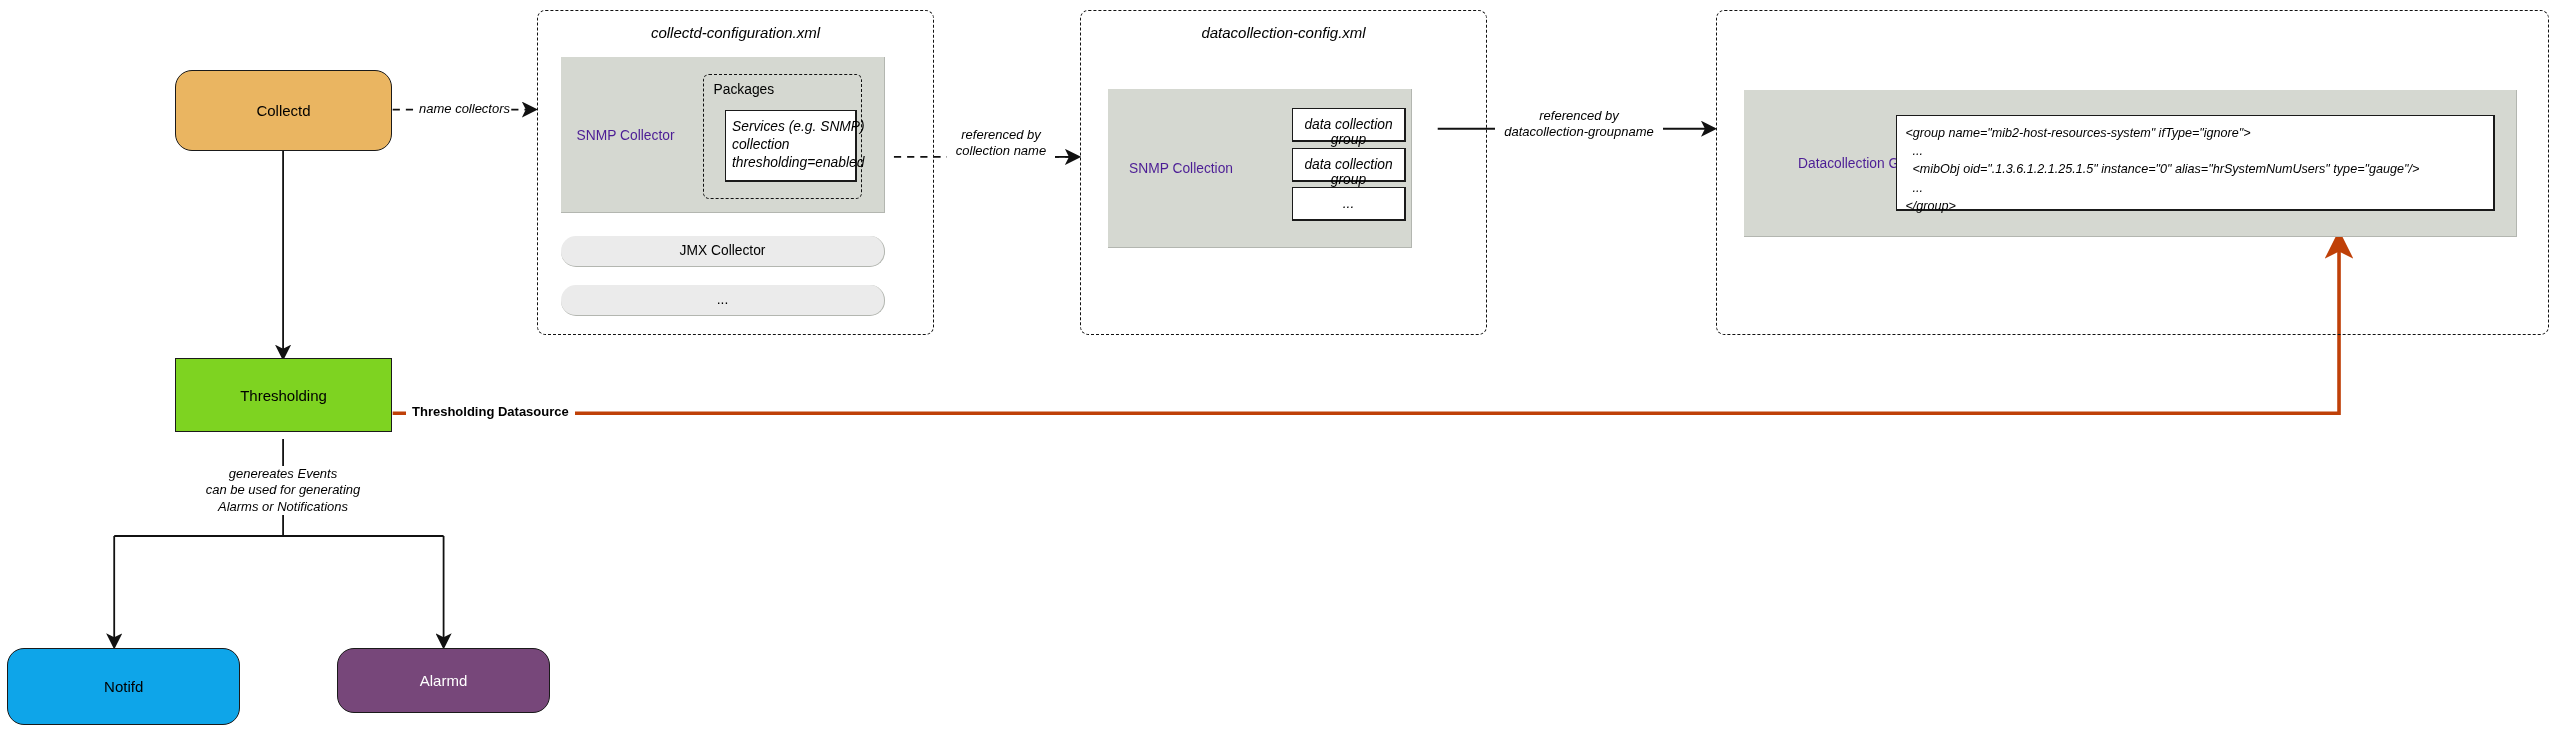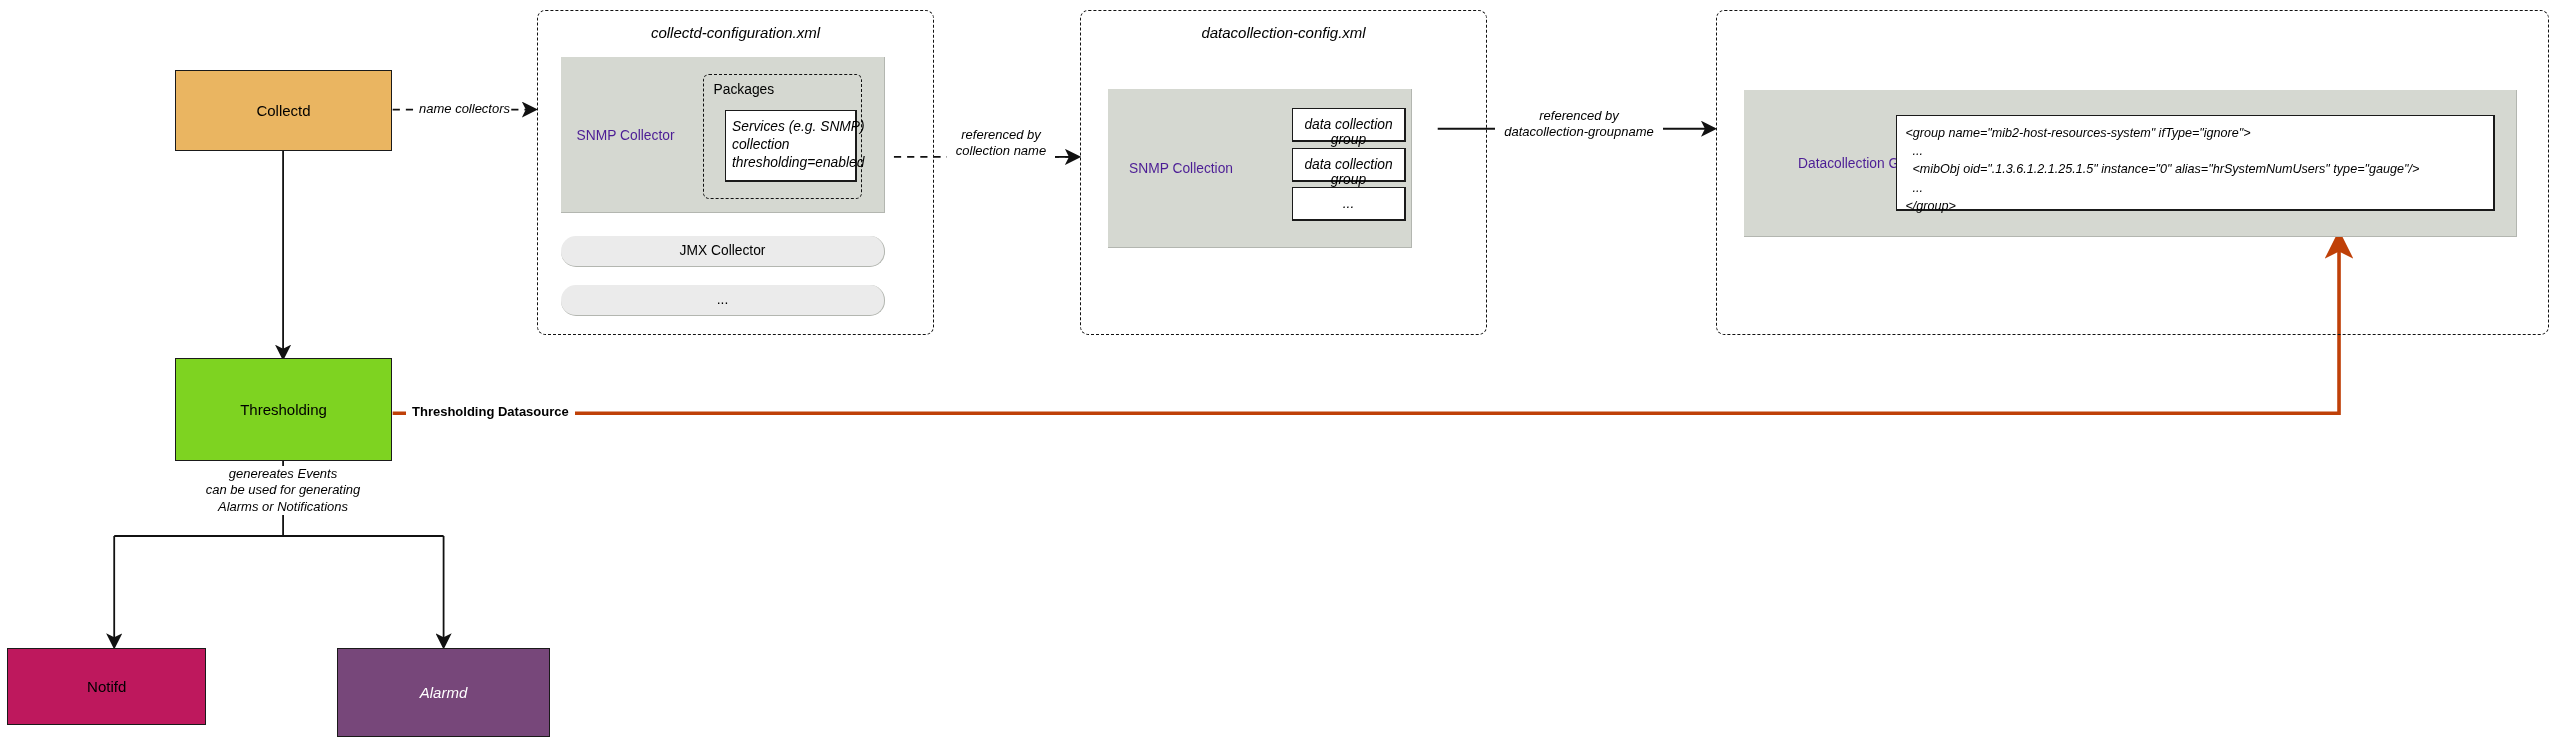"Collectd" .rounded-node { border-radius: 0 -> 17px }
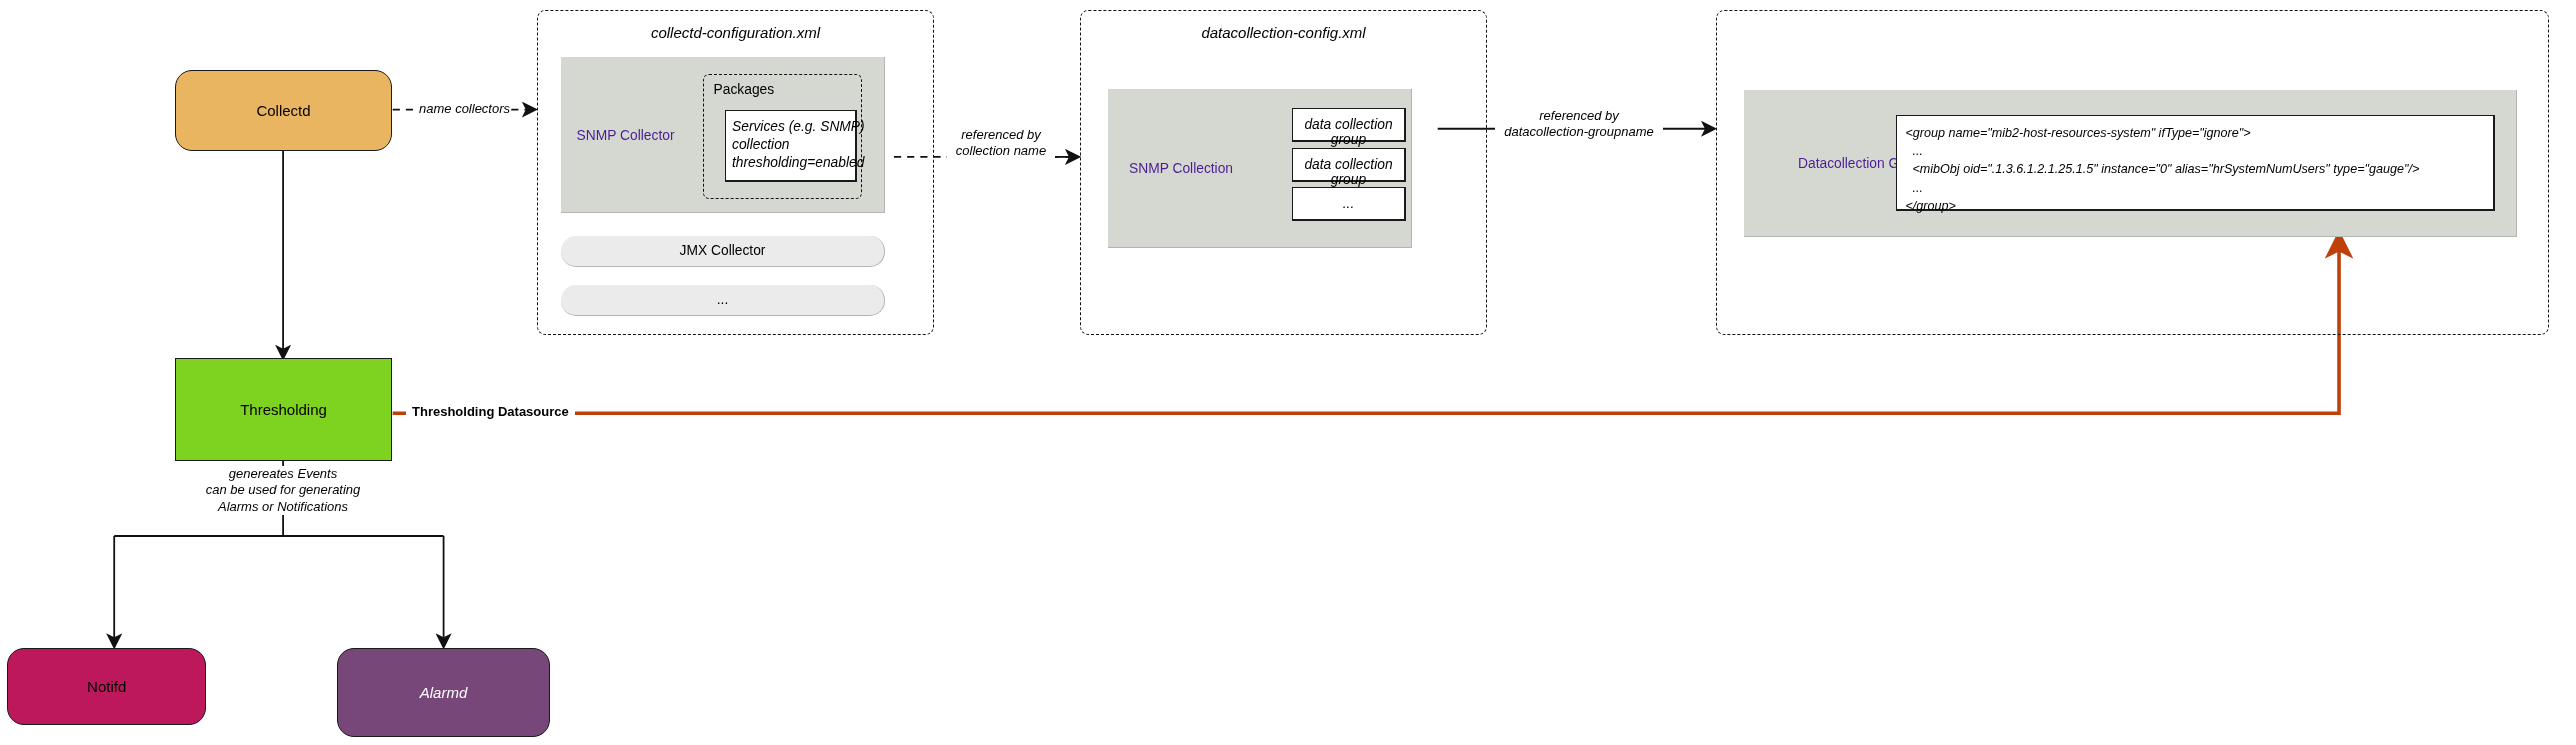"Thresholding" div.node { height: 103px -> 74px }
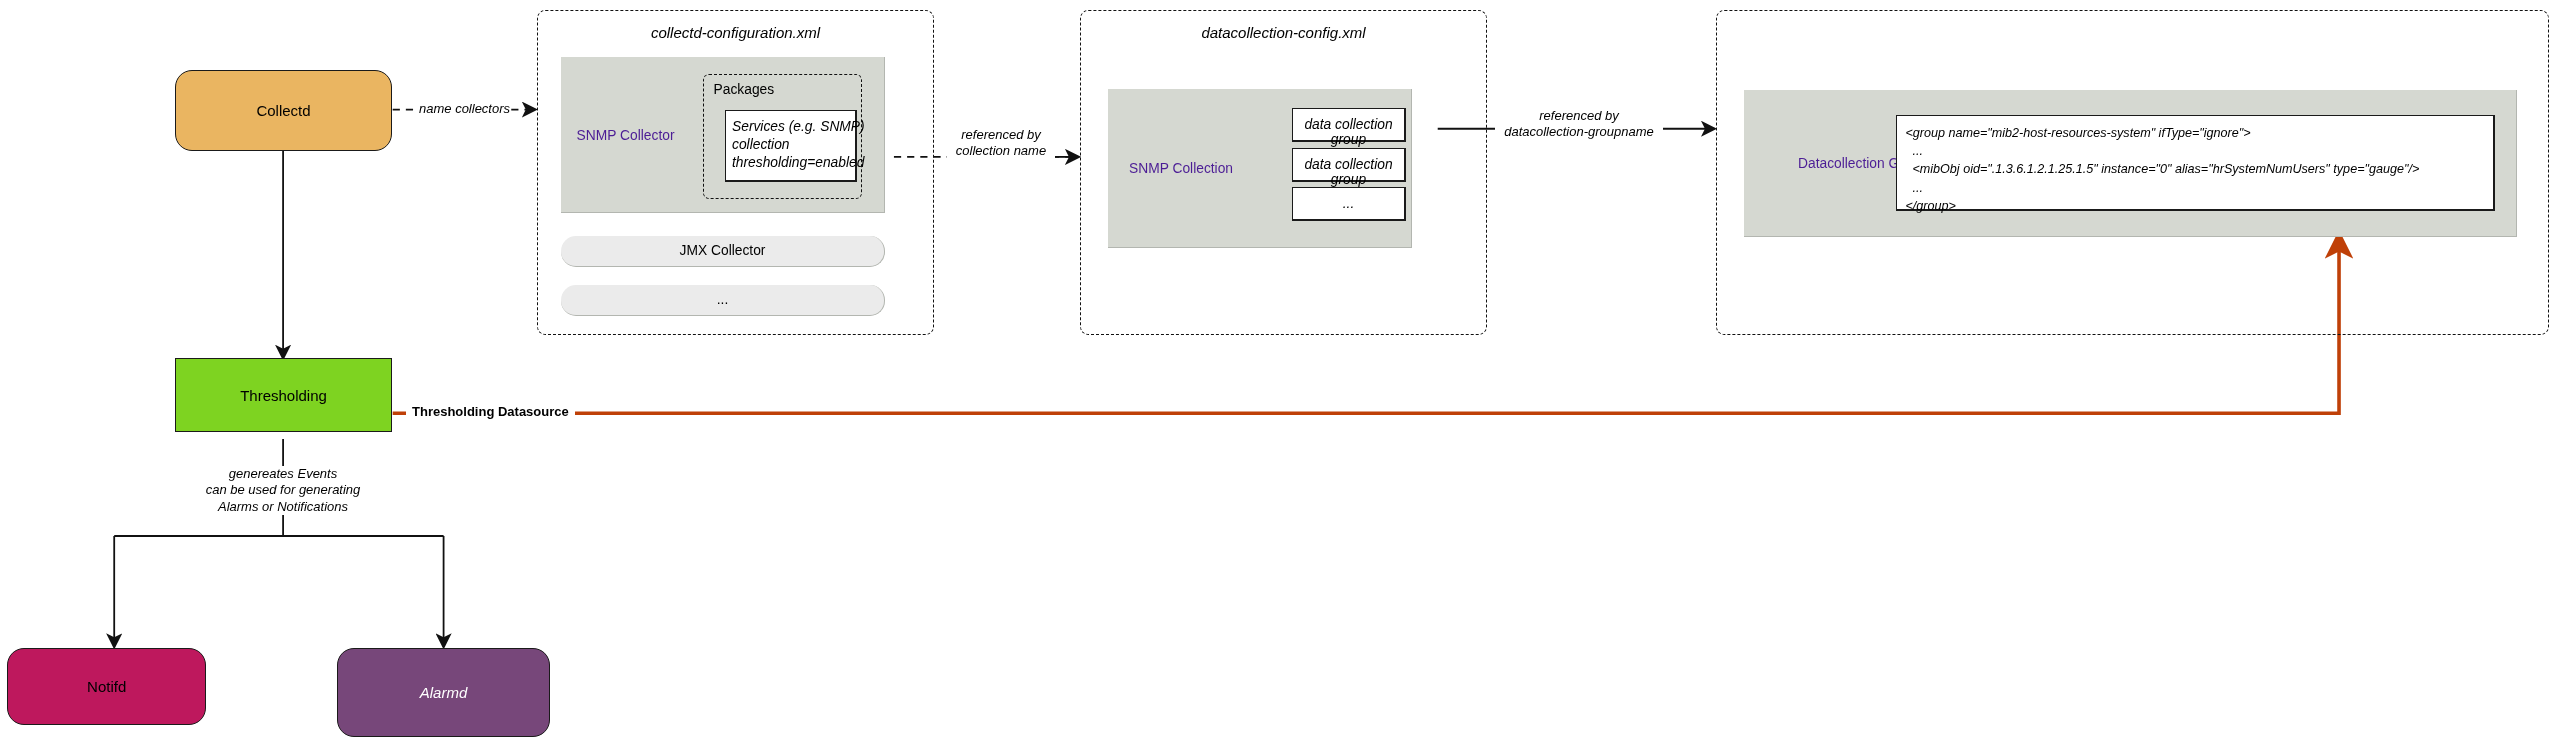"Notifd" div.node { background: #be185d -> #0ea5e9; width: 199px -> 233px }
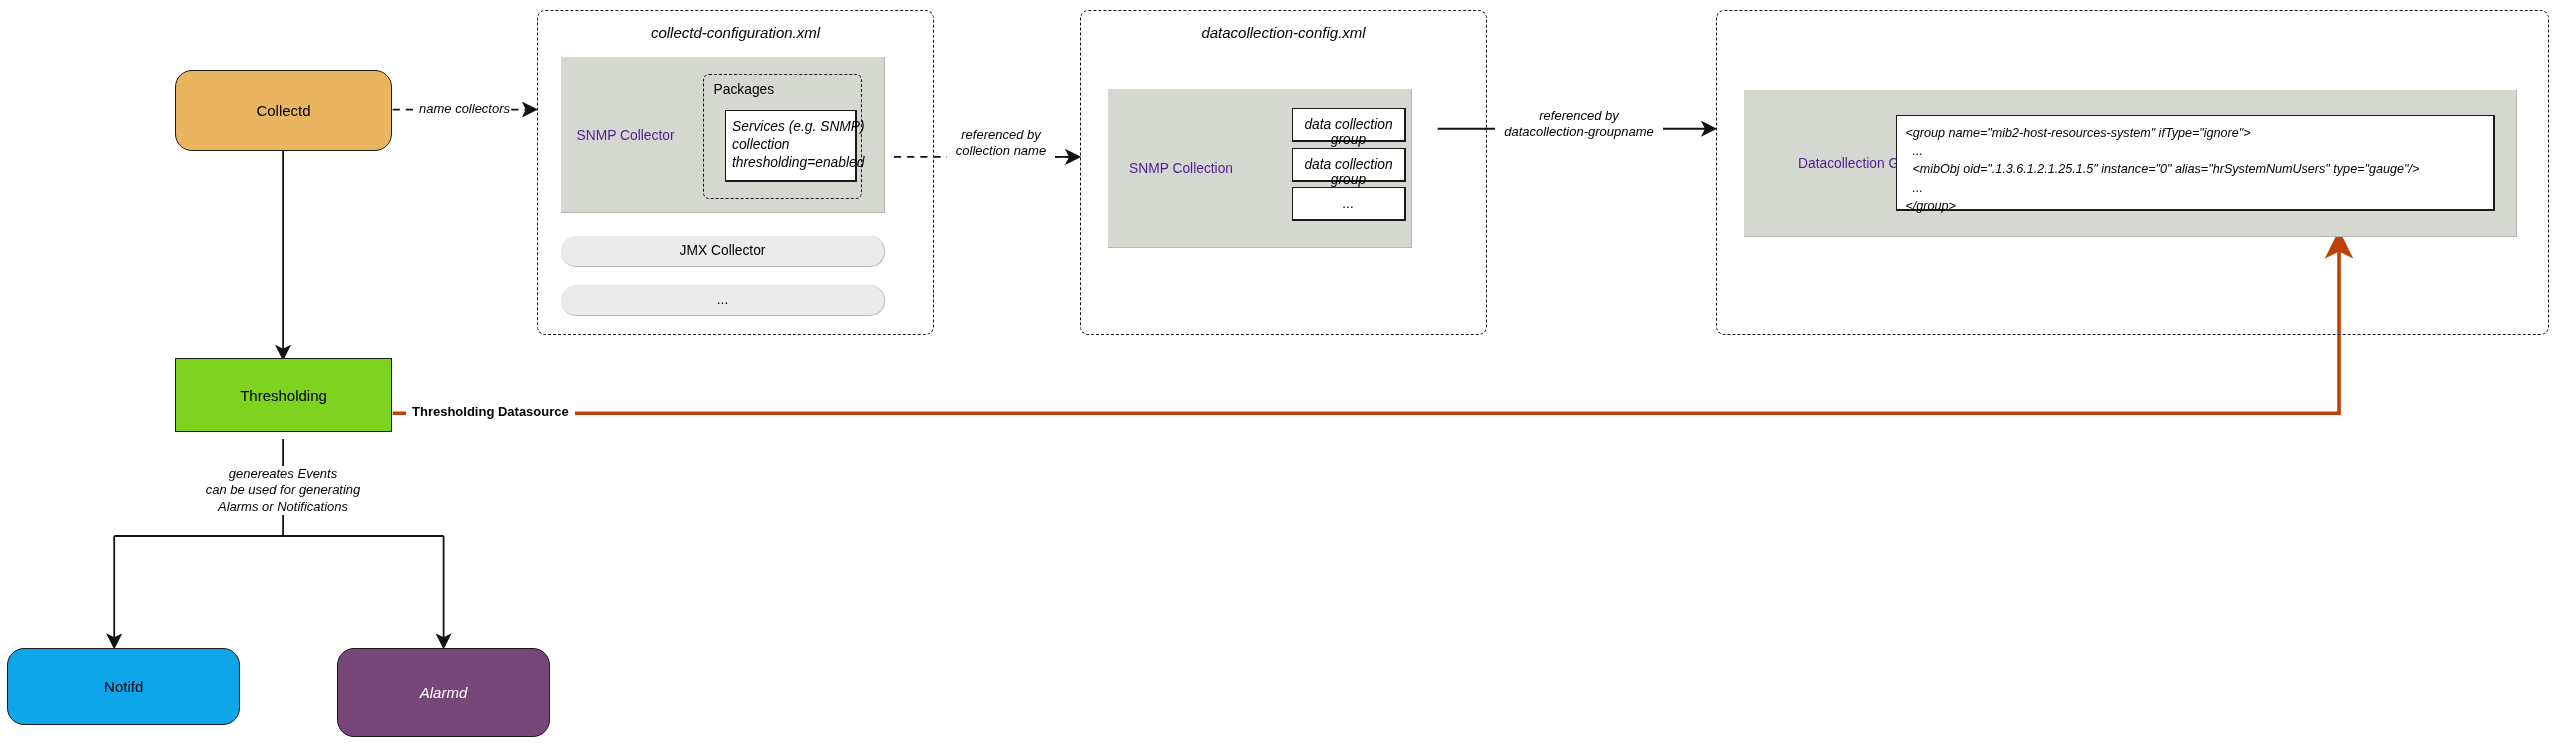"Alarmd" div.node { font-style: italic -> none; height: 89px -> 65px }
